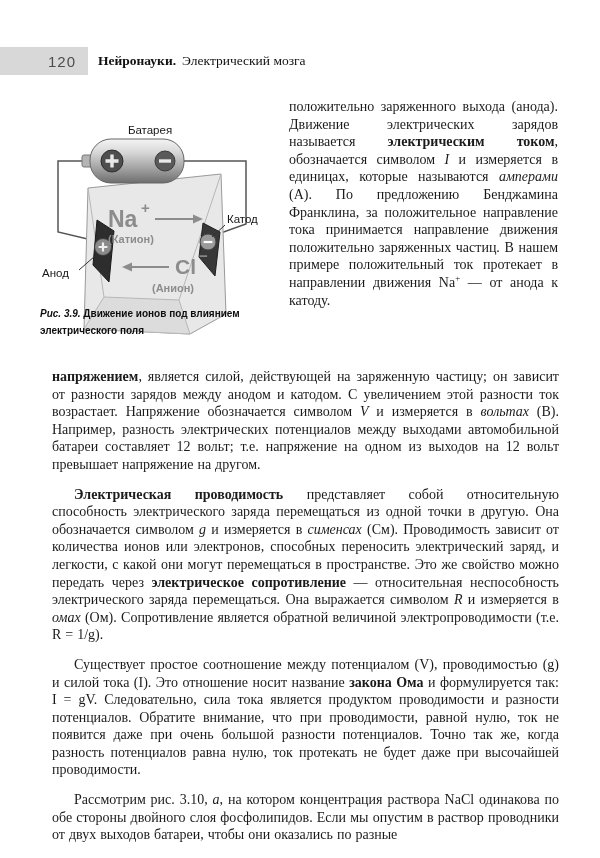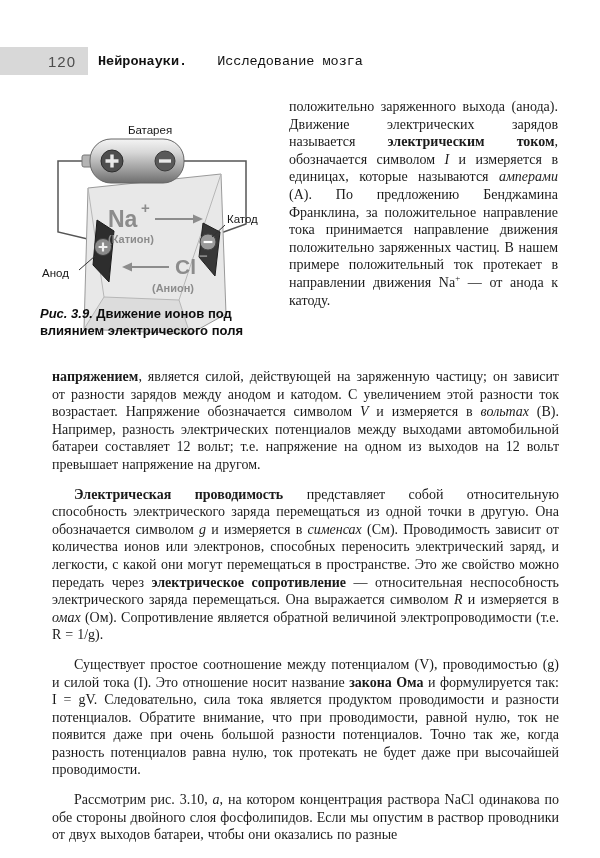"Нейронауки." .header-title { font-family: Liberation Mono, monospace -> Liberation Serif, serif; gap: 24px -> none }
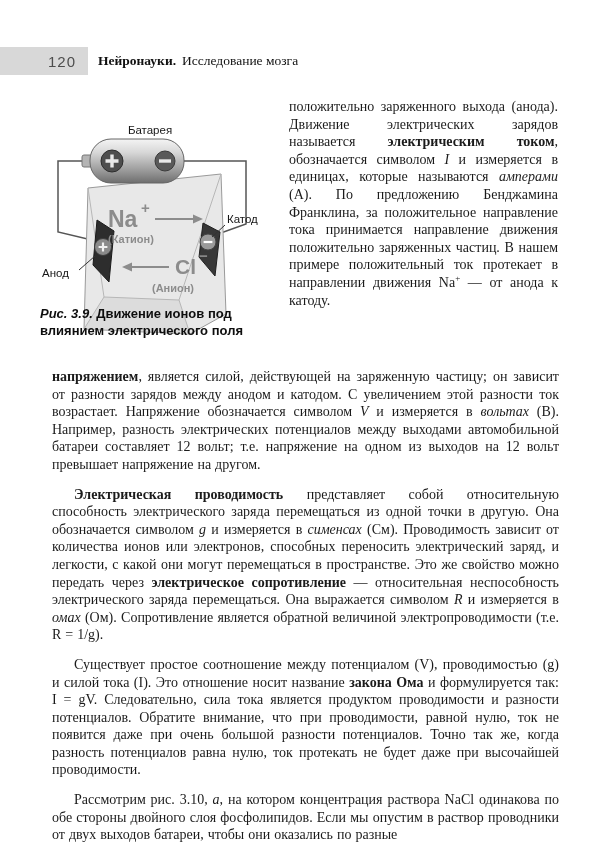"Исследование мозга" span { text: Исследование -> Электрический }
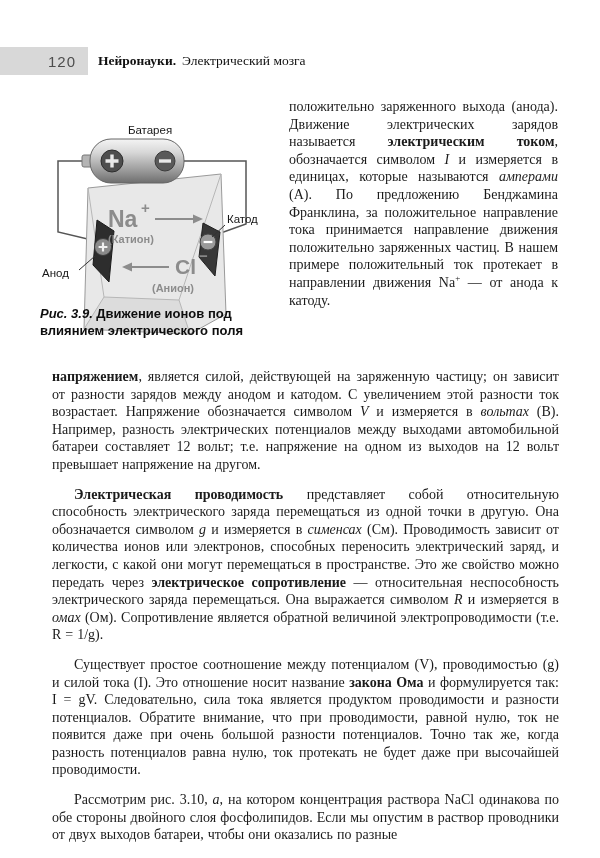"Рис. 3.9. Движение ионов под" .caption { font-size: 13px -> 10px }
